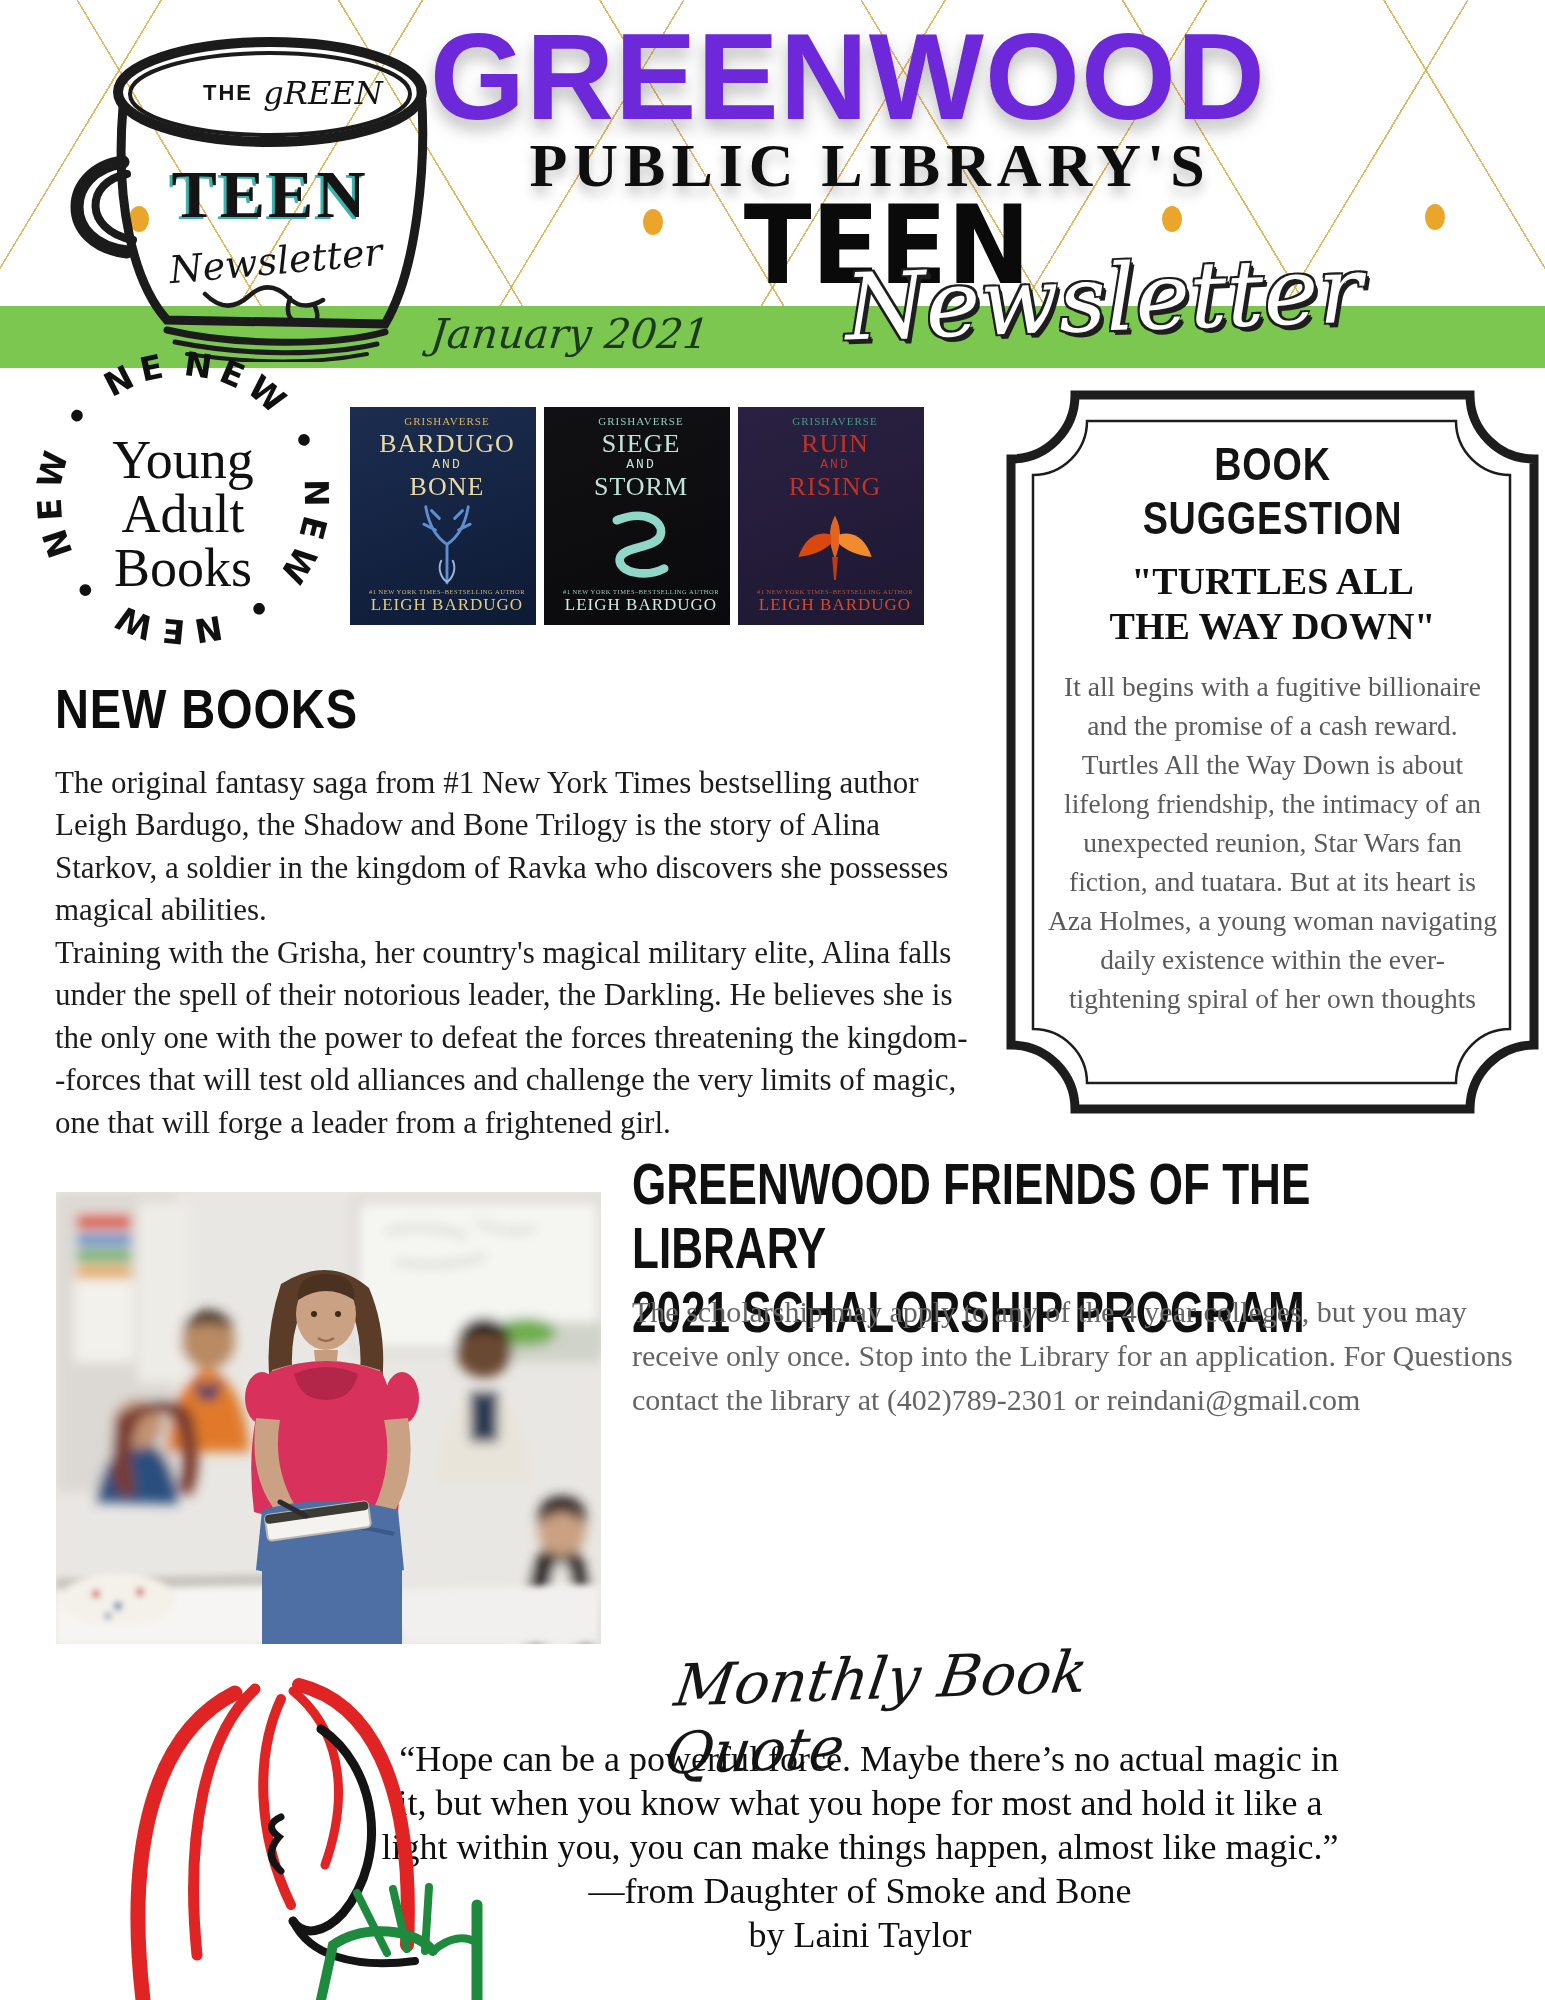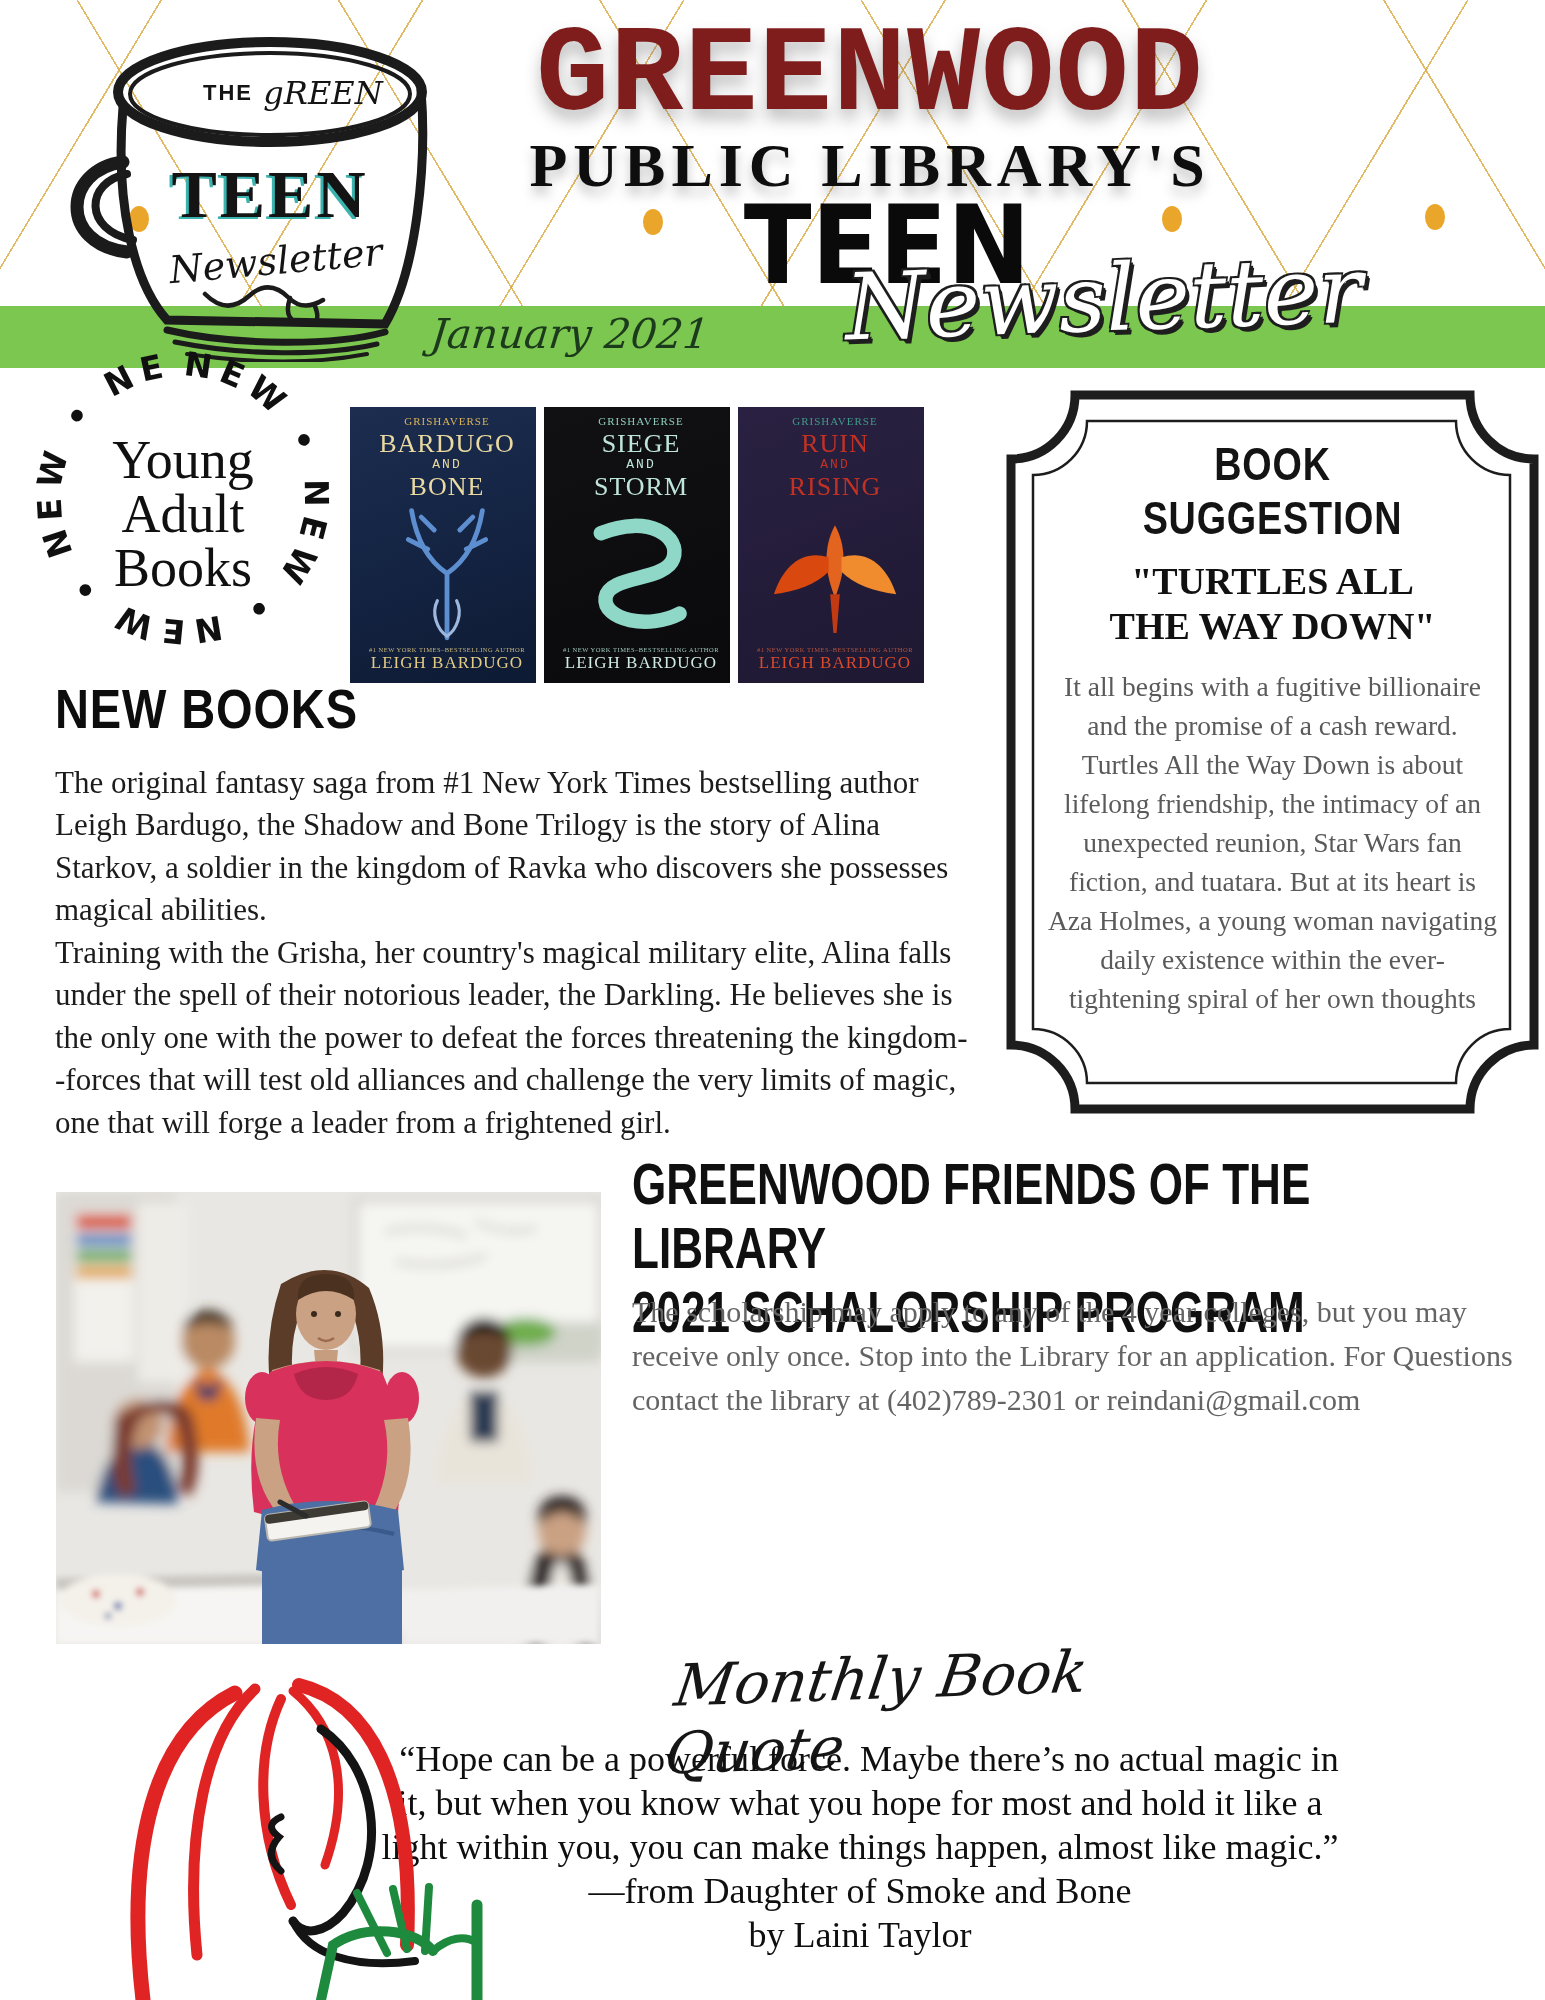"GREENWOOD" .title1 { color: #7f1d1d -> #6d28d9; font-family: Liberation Mono, monospace -> Liberation Sans, sans-serif; text-align: center -> left }
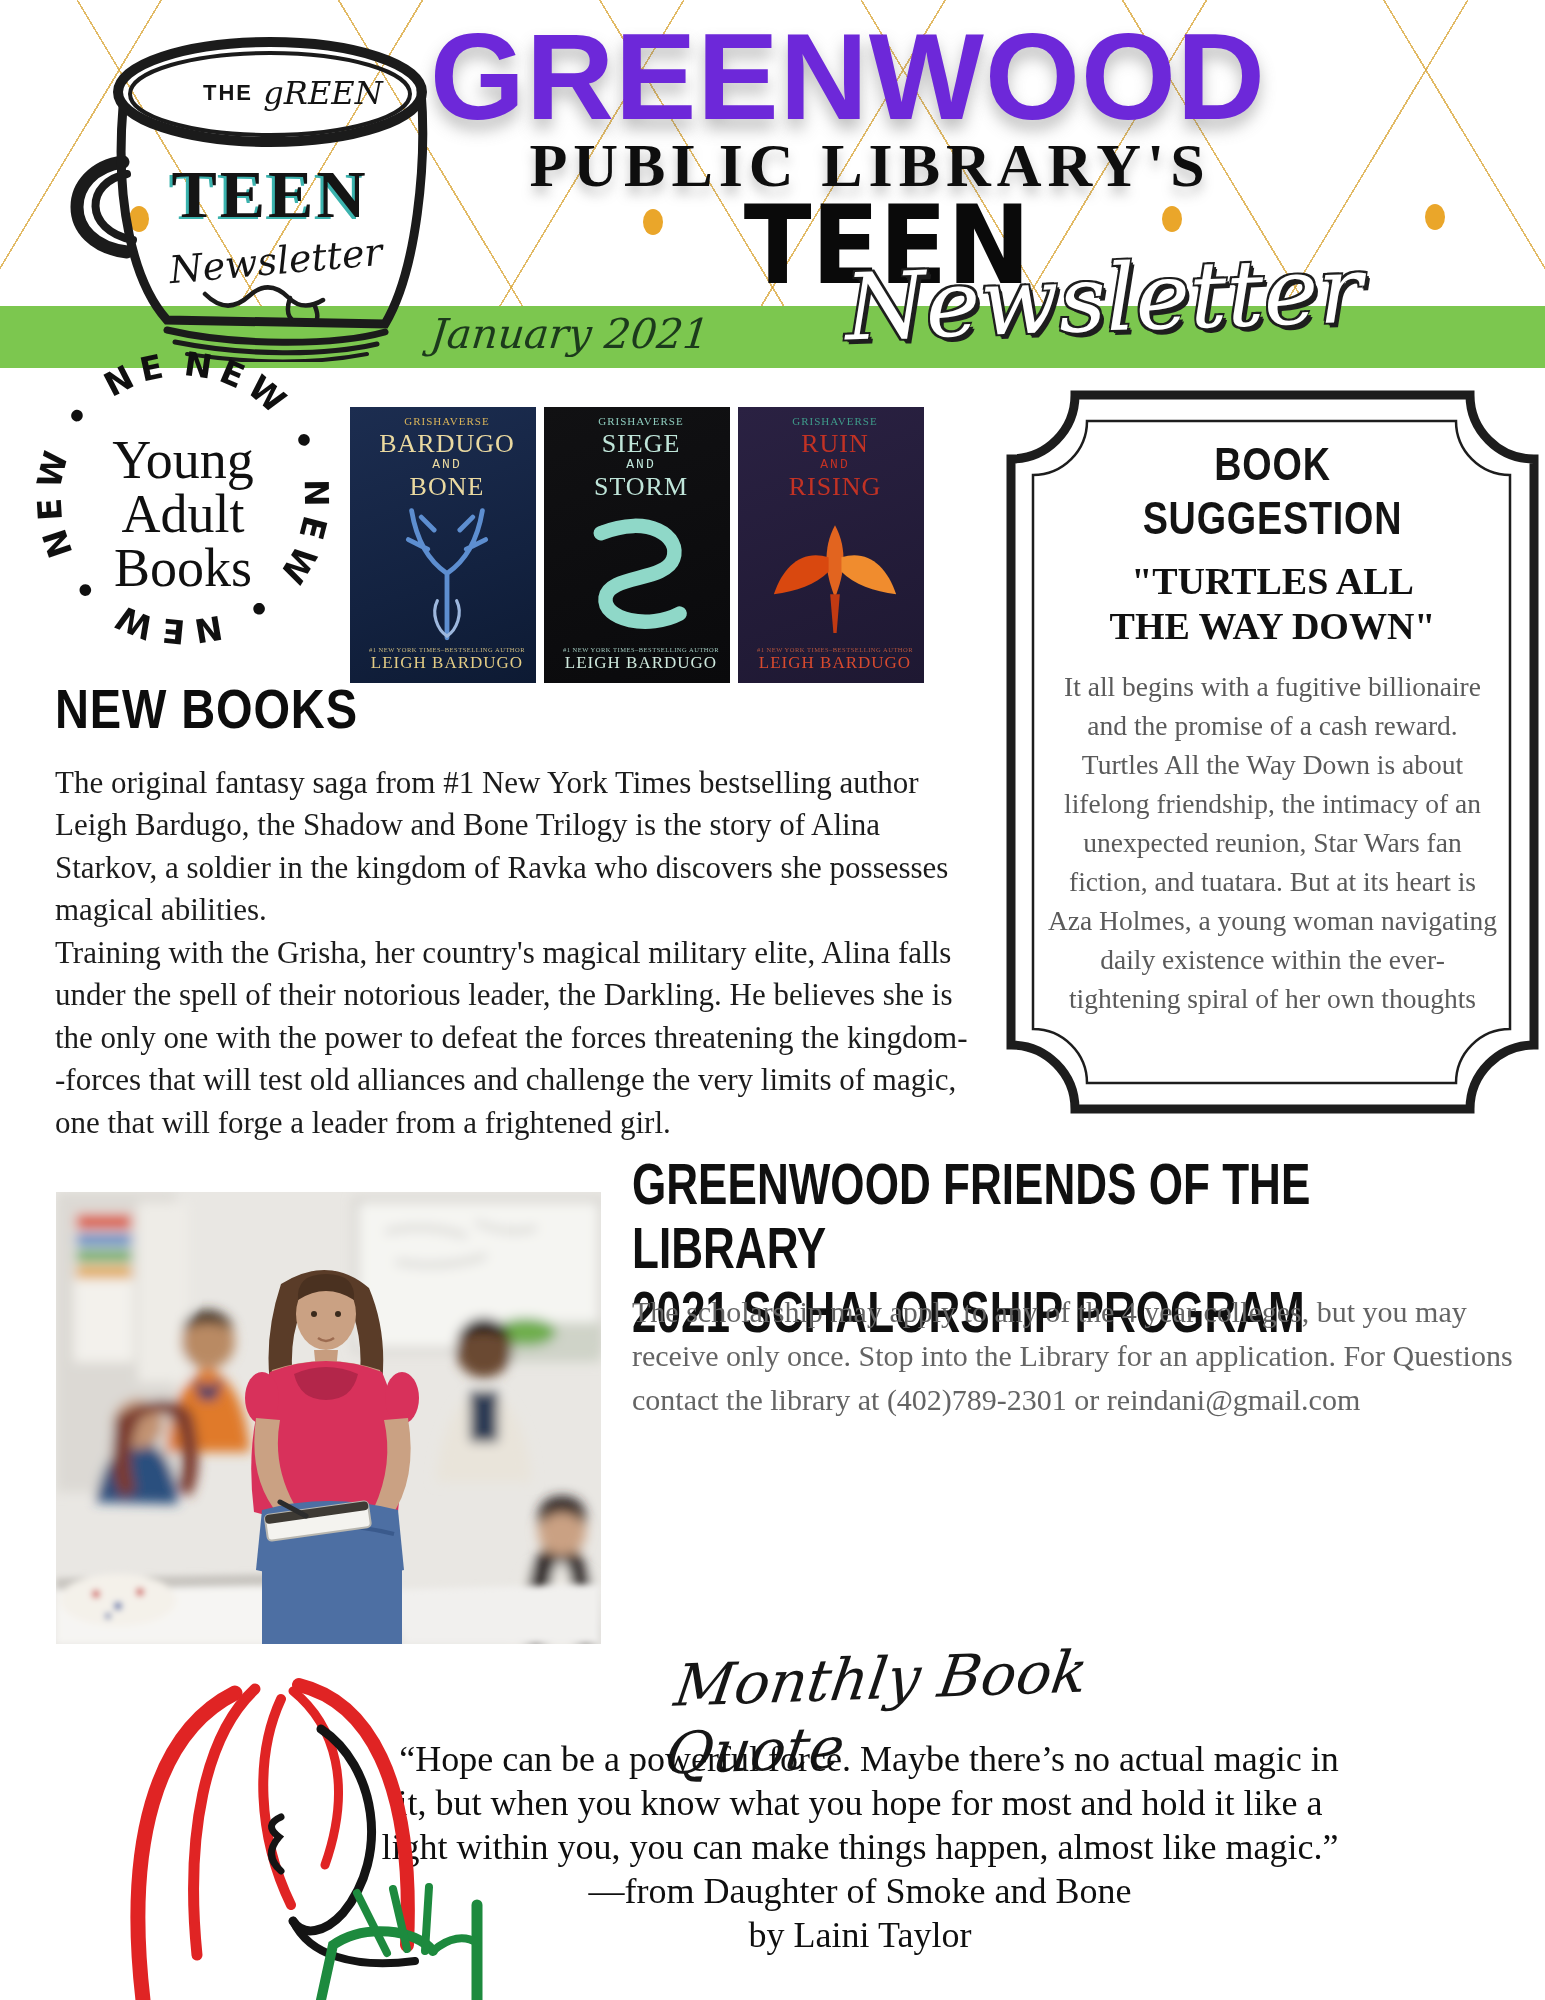"GRISHAVERSE" .cover { height: 276px -> 218px }
